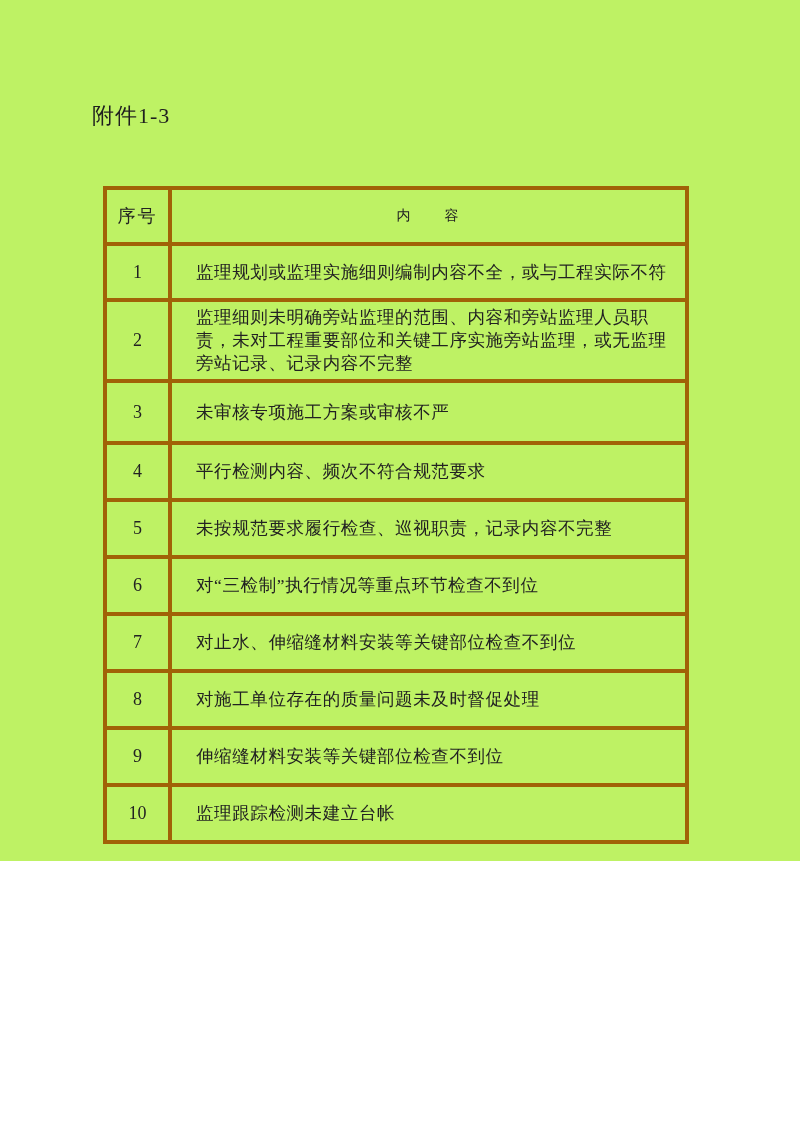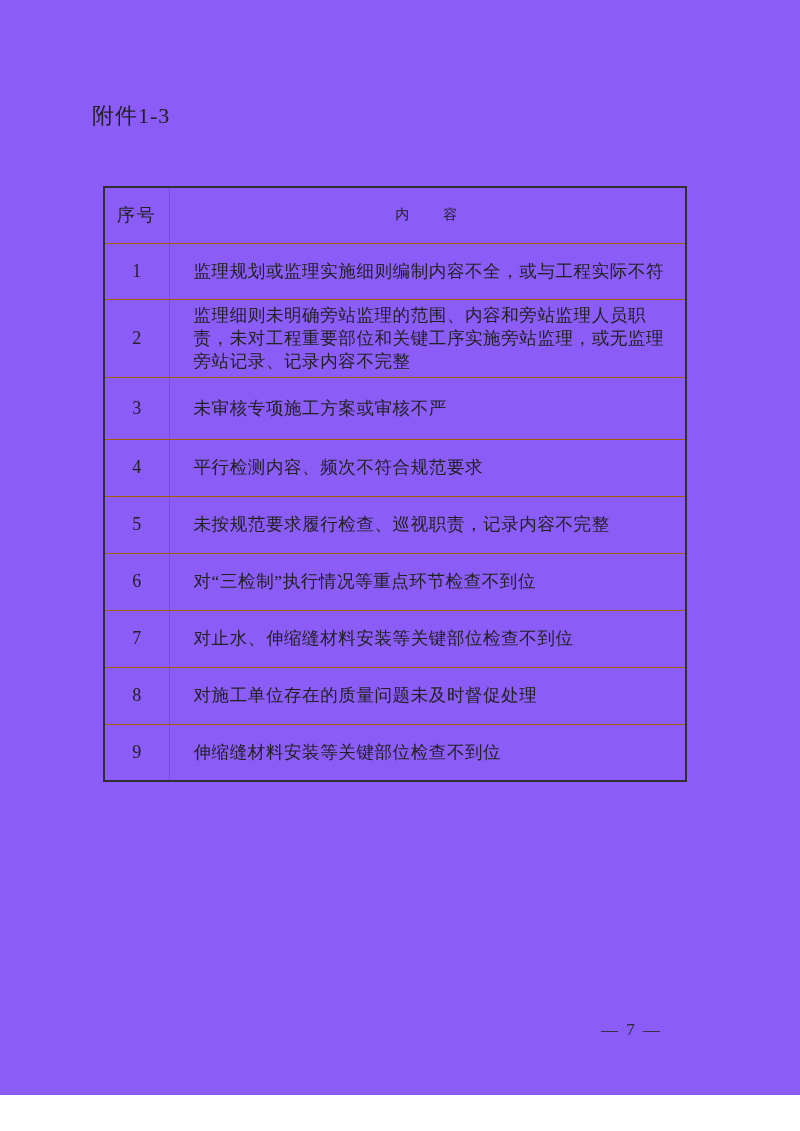"附件1-3" .page { background: #8b5cf6 -> #bef264; height: 1095px -> 861px }
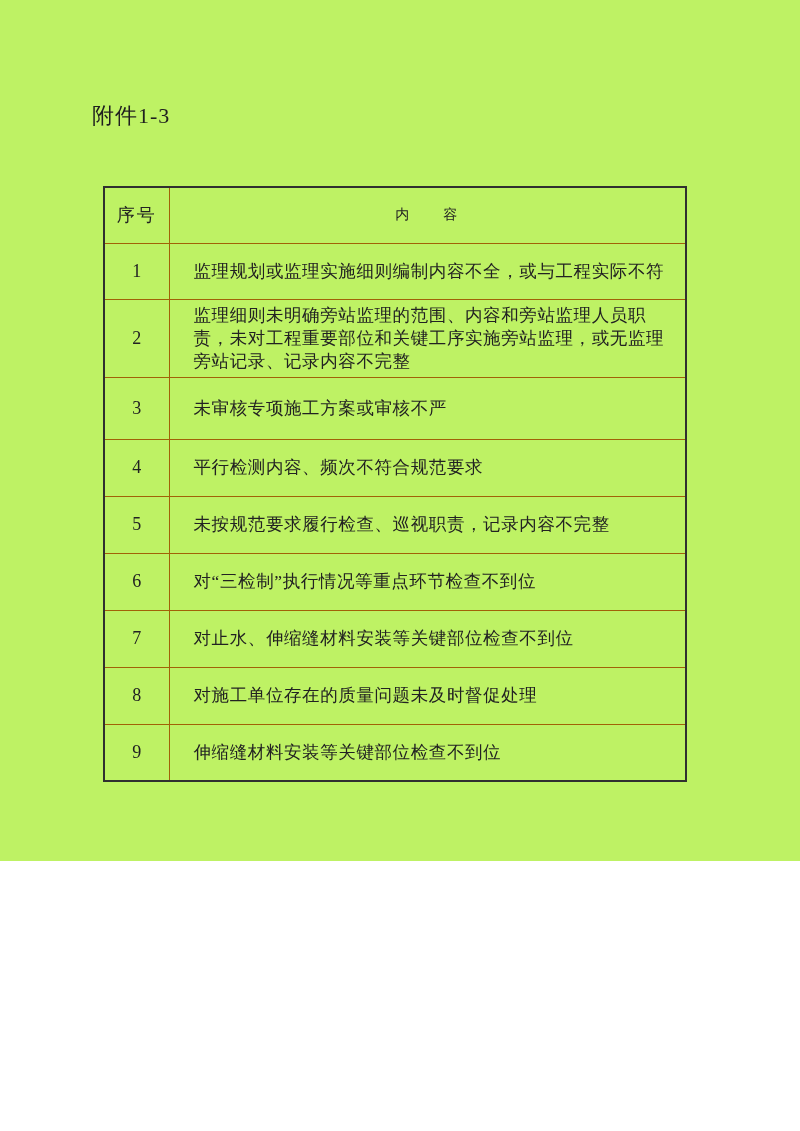"序号" table.checklist th, table.checklist td { border: 1px solid #a16207 -> 4px solid #a16207 }
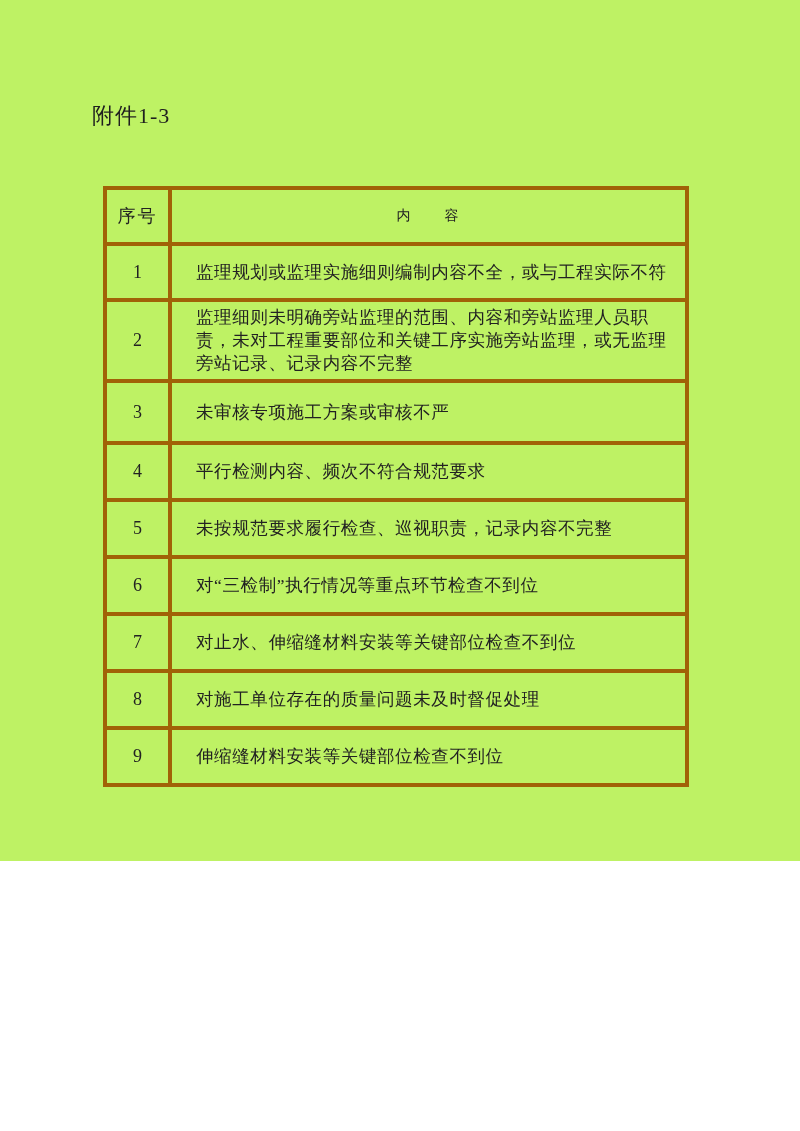"10" tr { html: none -> <tr> <td>10</td> <td>监理跟踪检测未建立台帐</td> </tr> }
